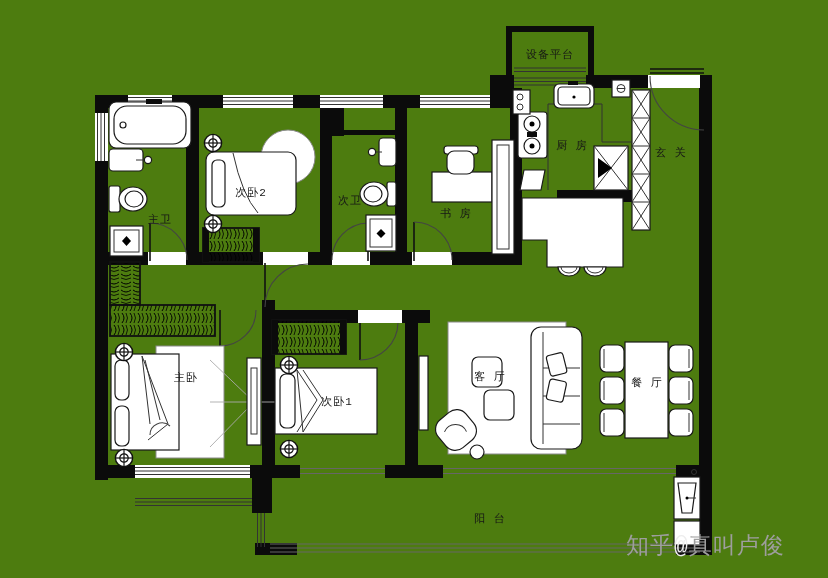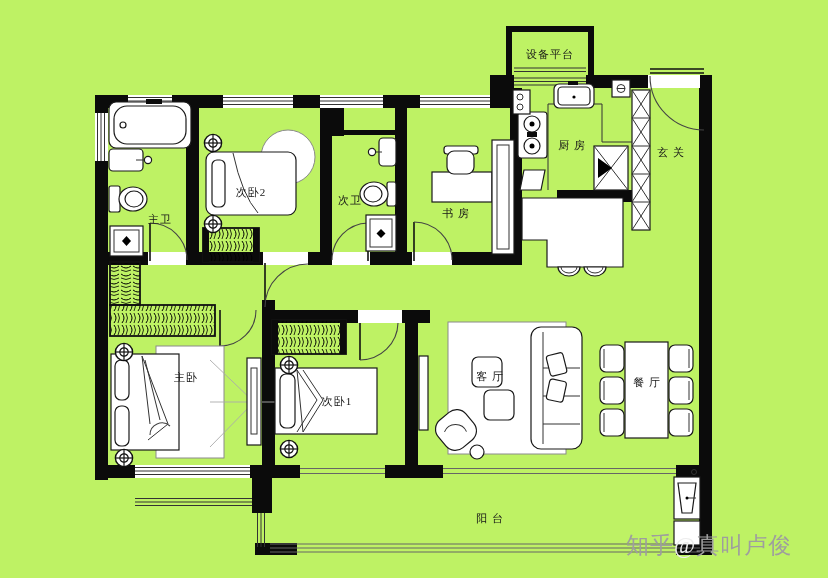"设备平台" .stage { background: #bef264 -> #4d7c0f; font-family: Liberation Serif, serif -> Liberation Mono, monospace }
